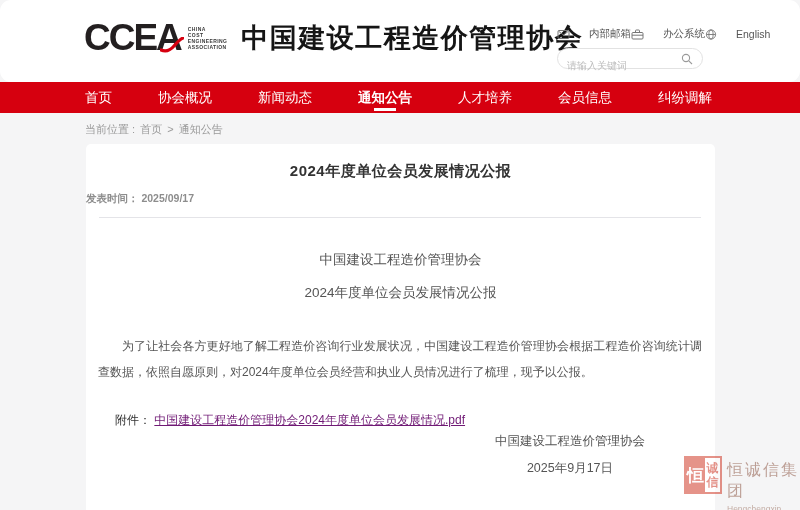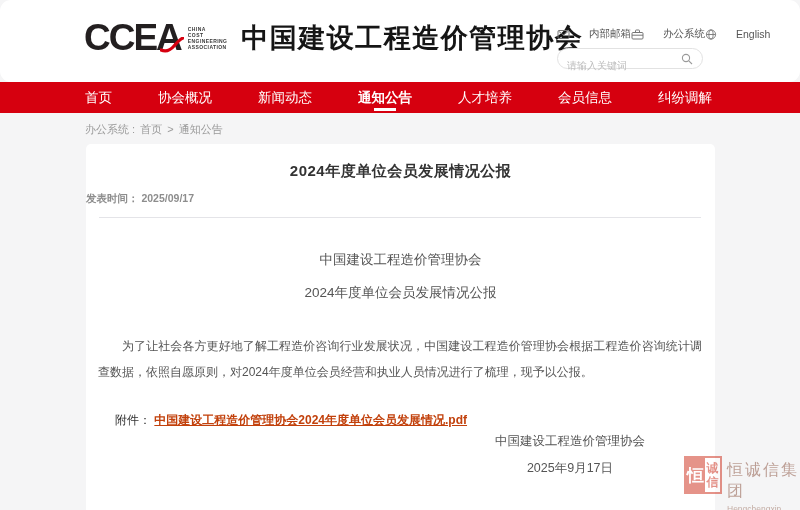"办公系统 :" span { text: 办公系统 -> 当前位置 }
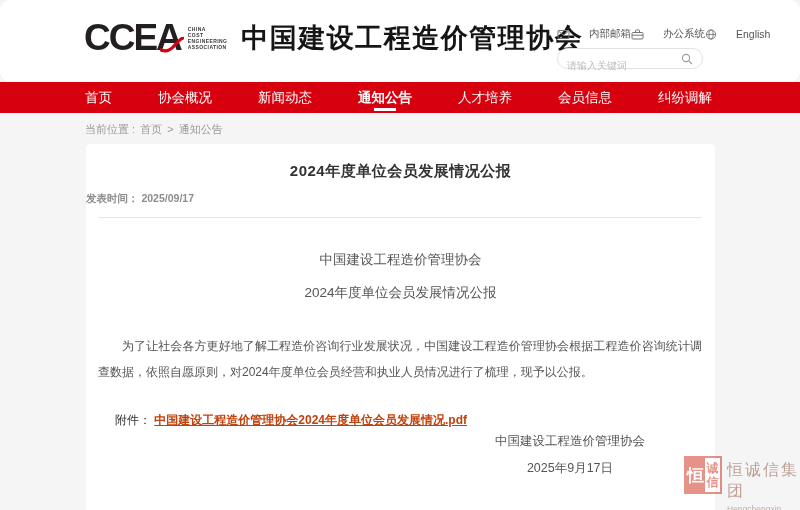"中国建设工程造价管理协会2024年度单位会员发展情况.pdf" span.attachment-link { color: #c2410c -> #701a75; font-weight: bold -> none }
